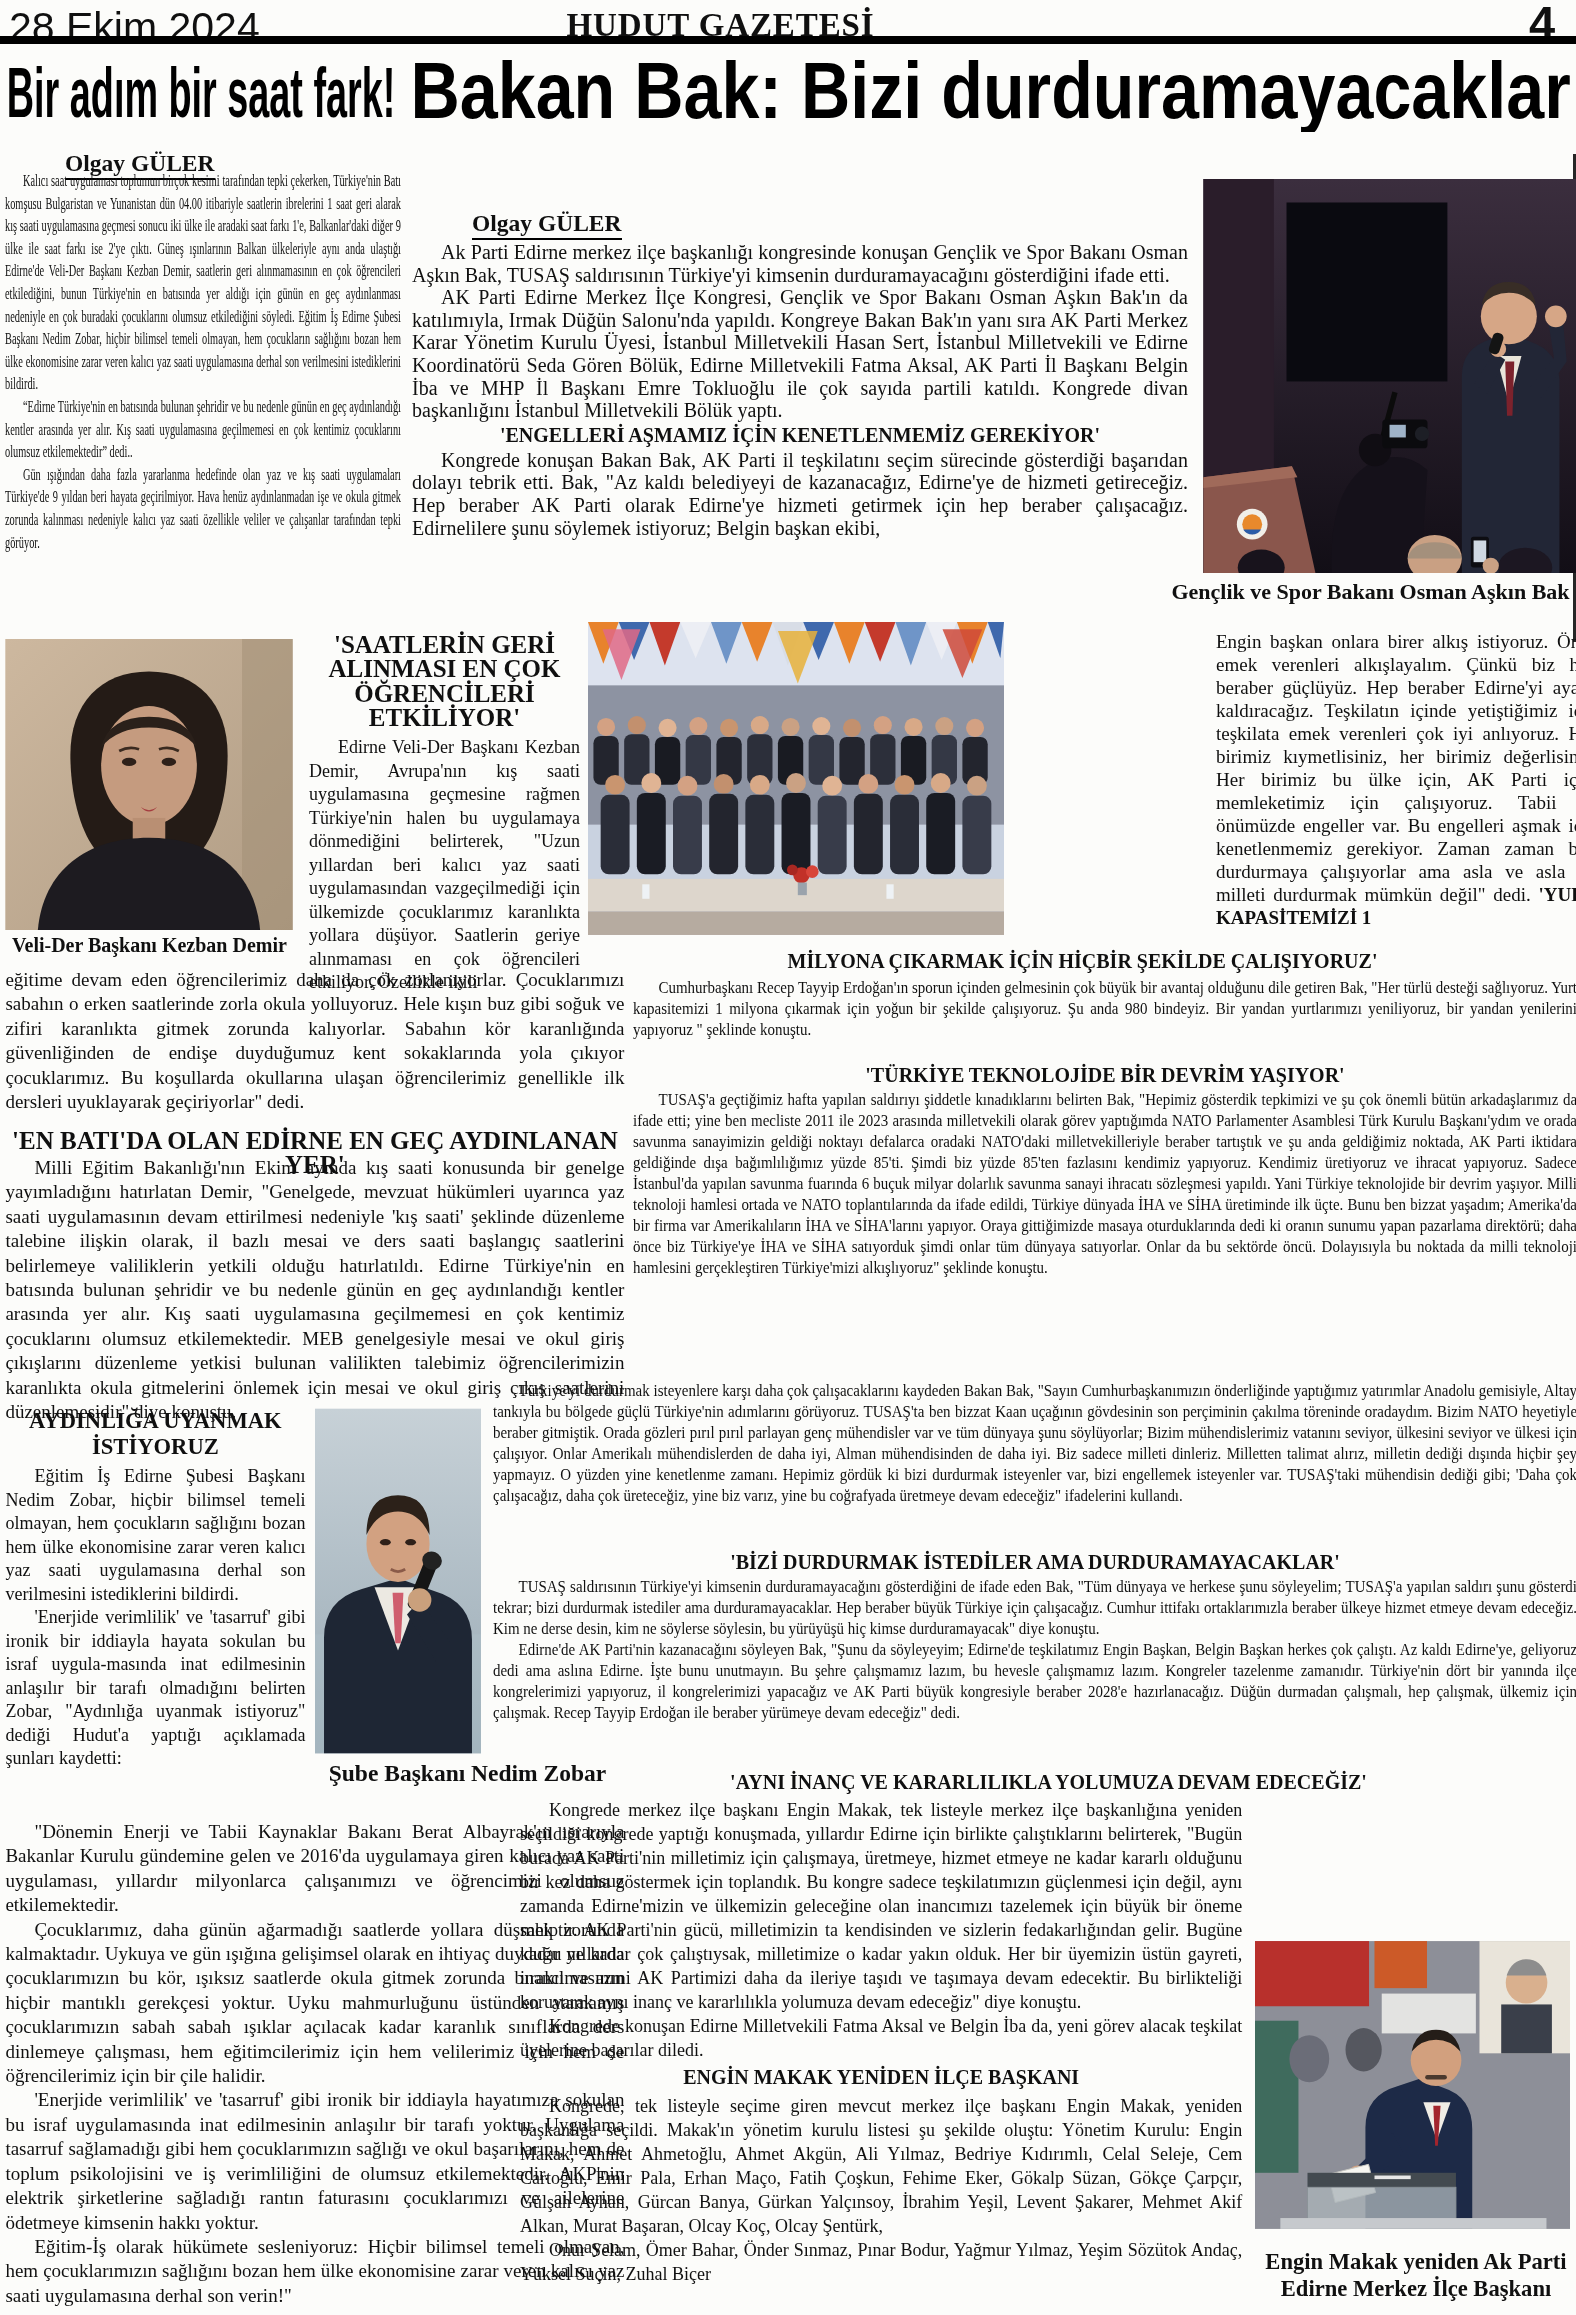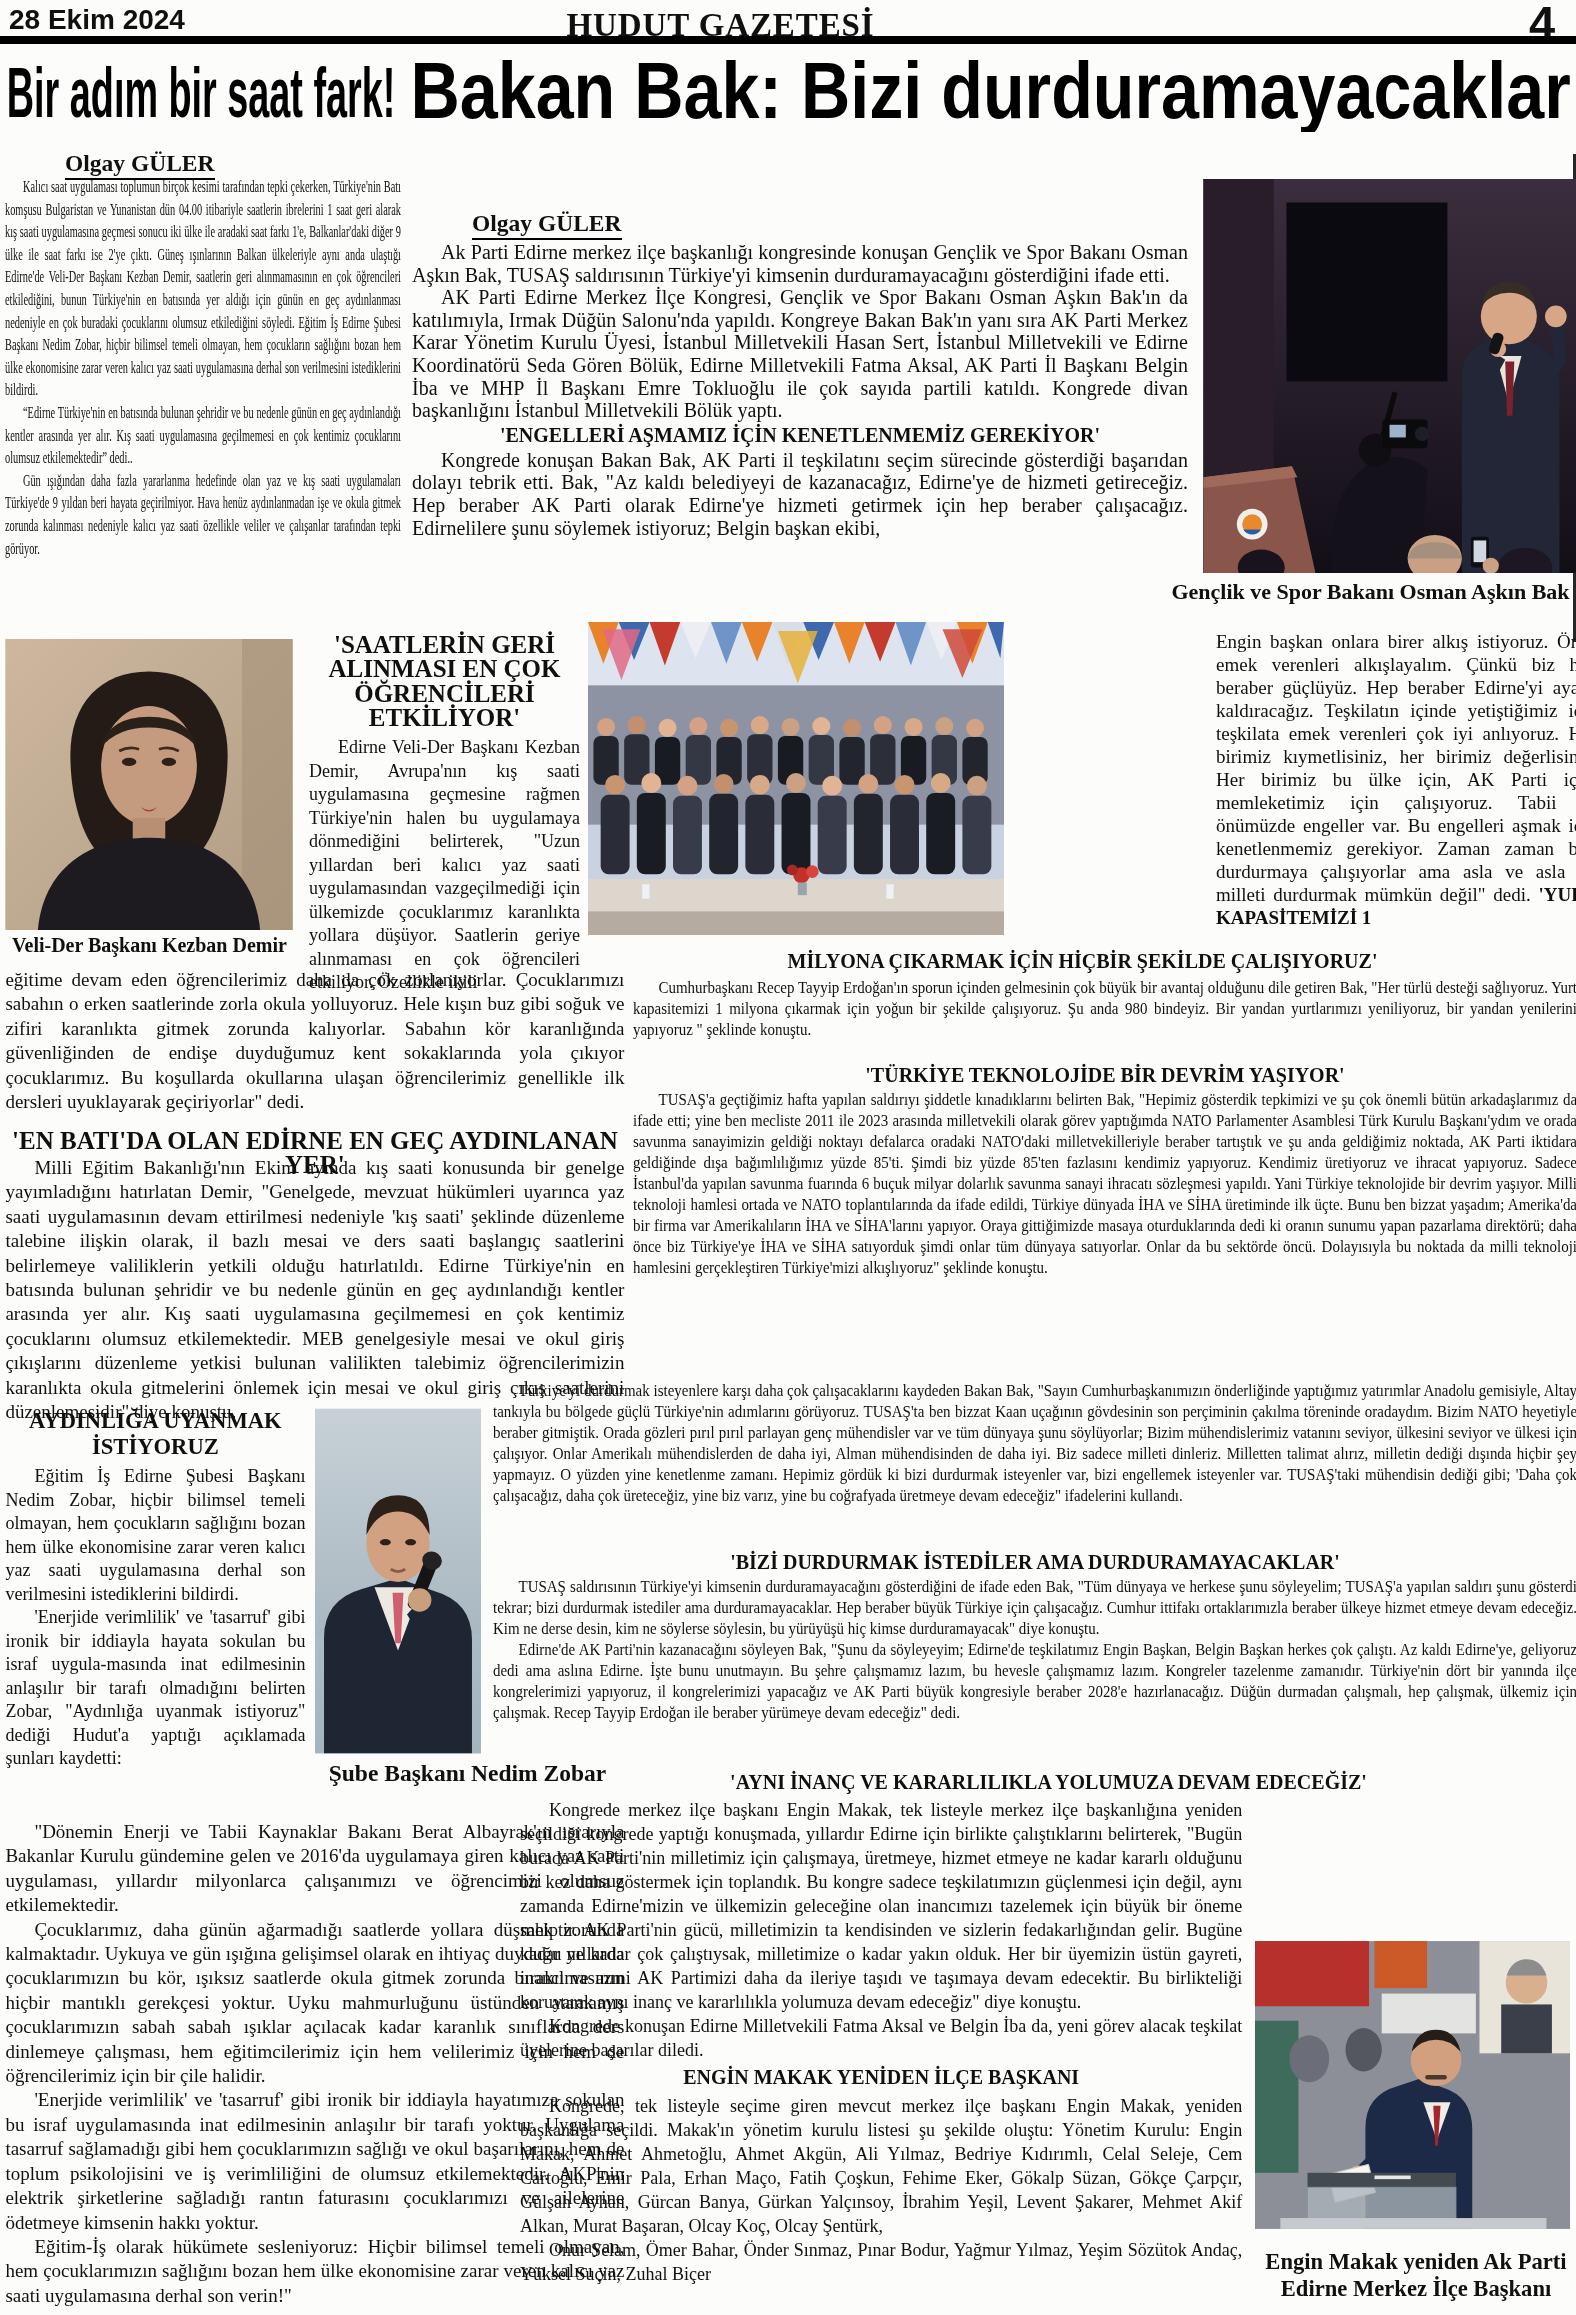"28 Ekim 2024" div.abs { font-size: 28px -> 41px; font-weight: bold -> normal }
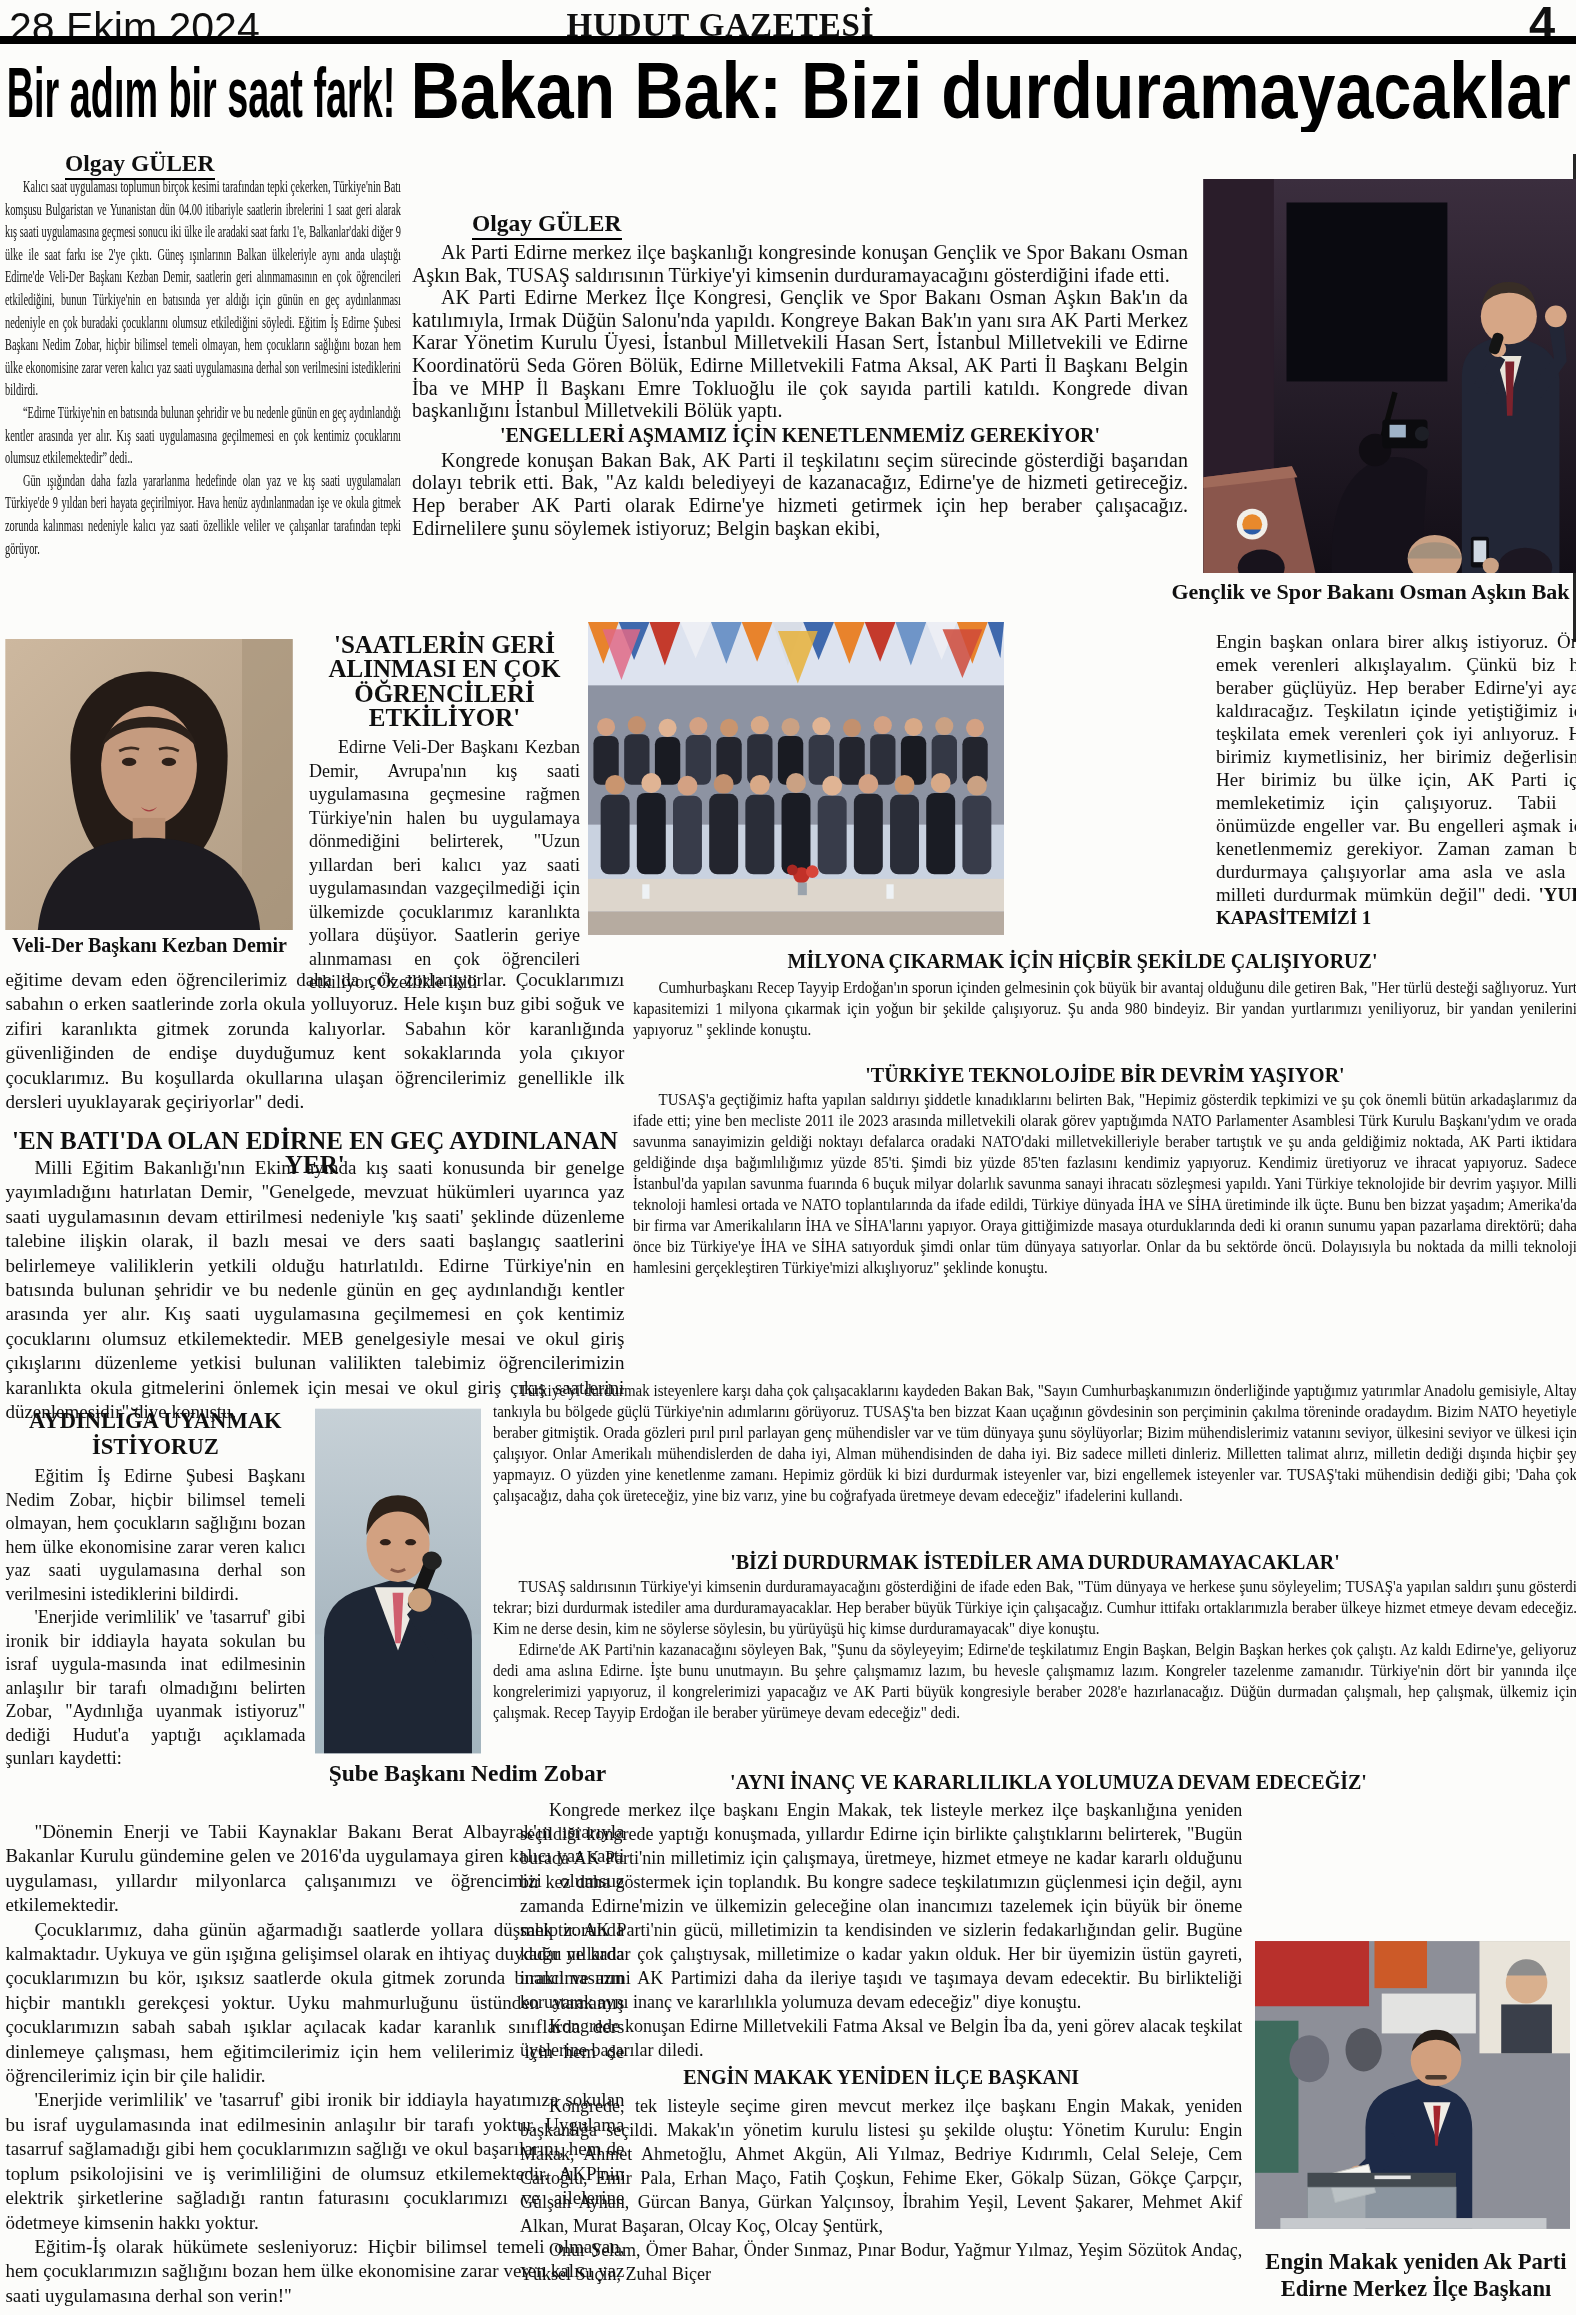"Kalıcı saat uygulaması toplumun birçok" div.abs { top: 176px -> 170px }
